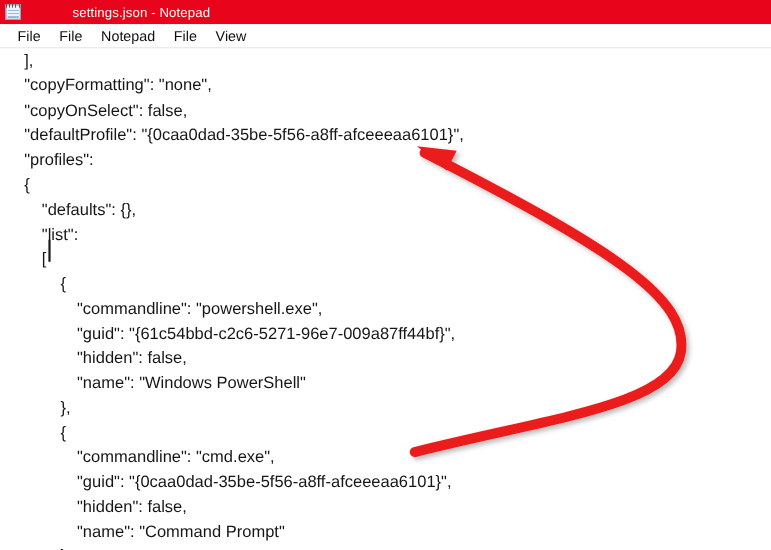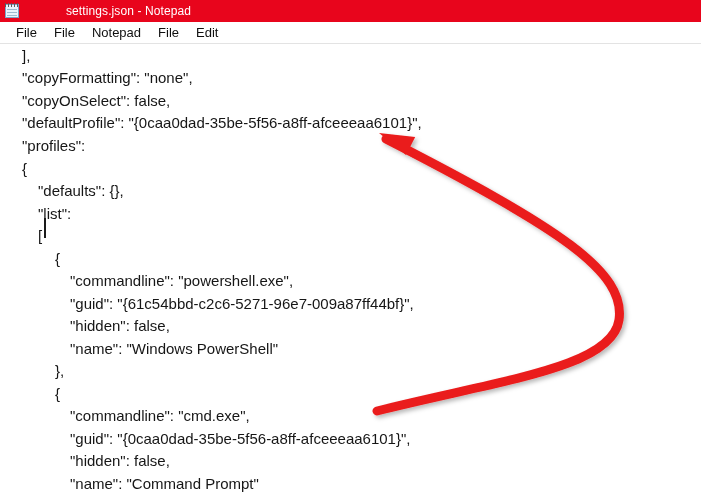"Edit" div.menu-item { text: Edit -> View }
